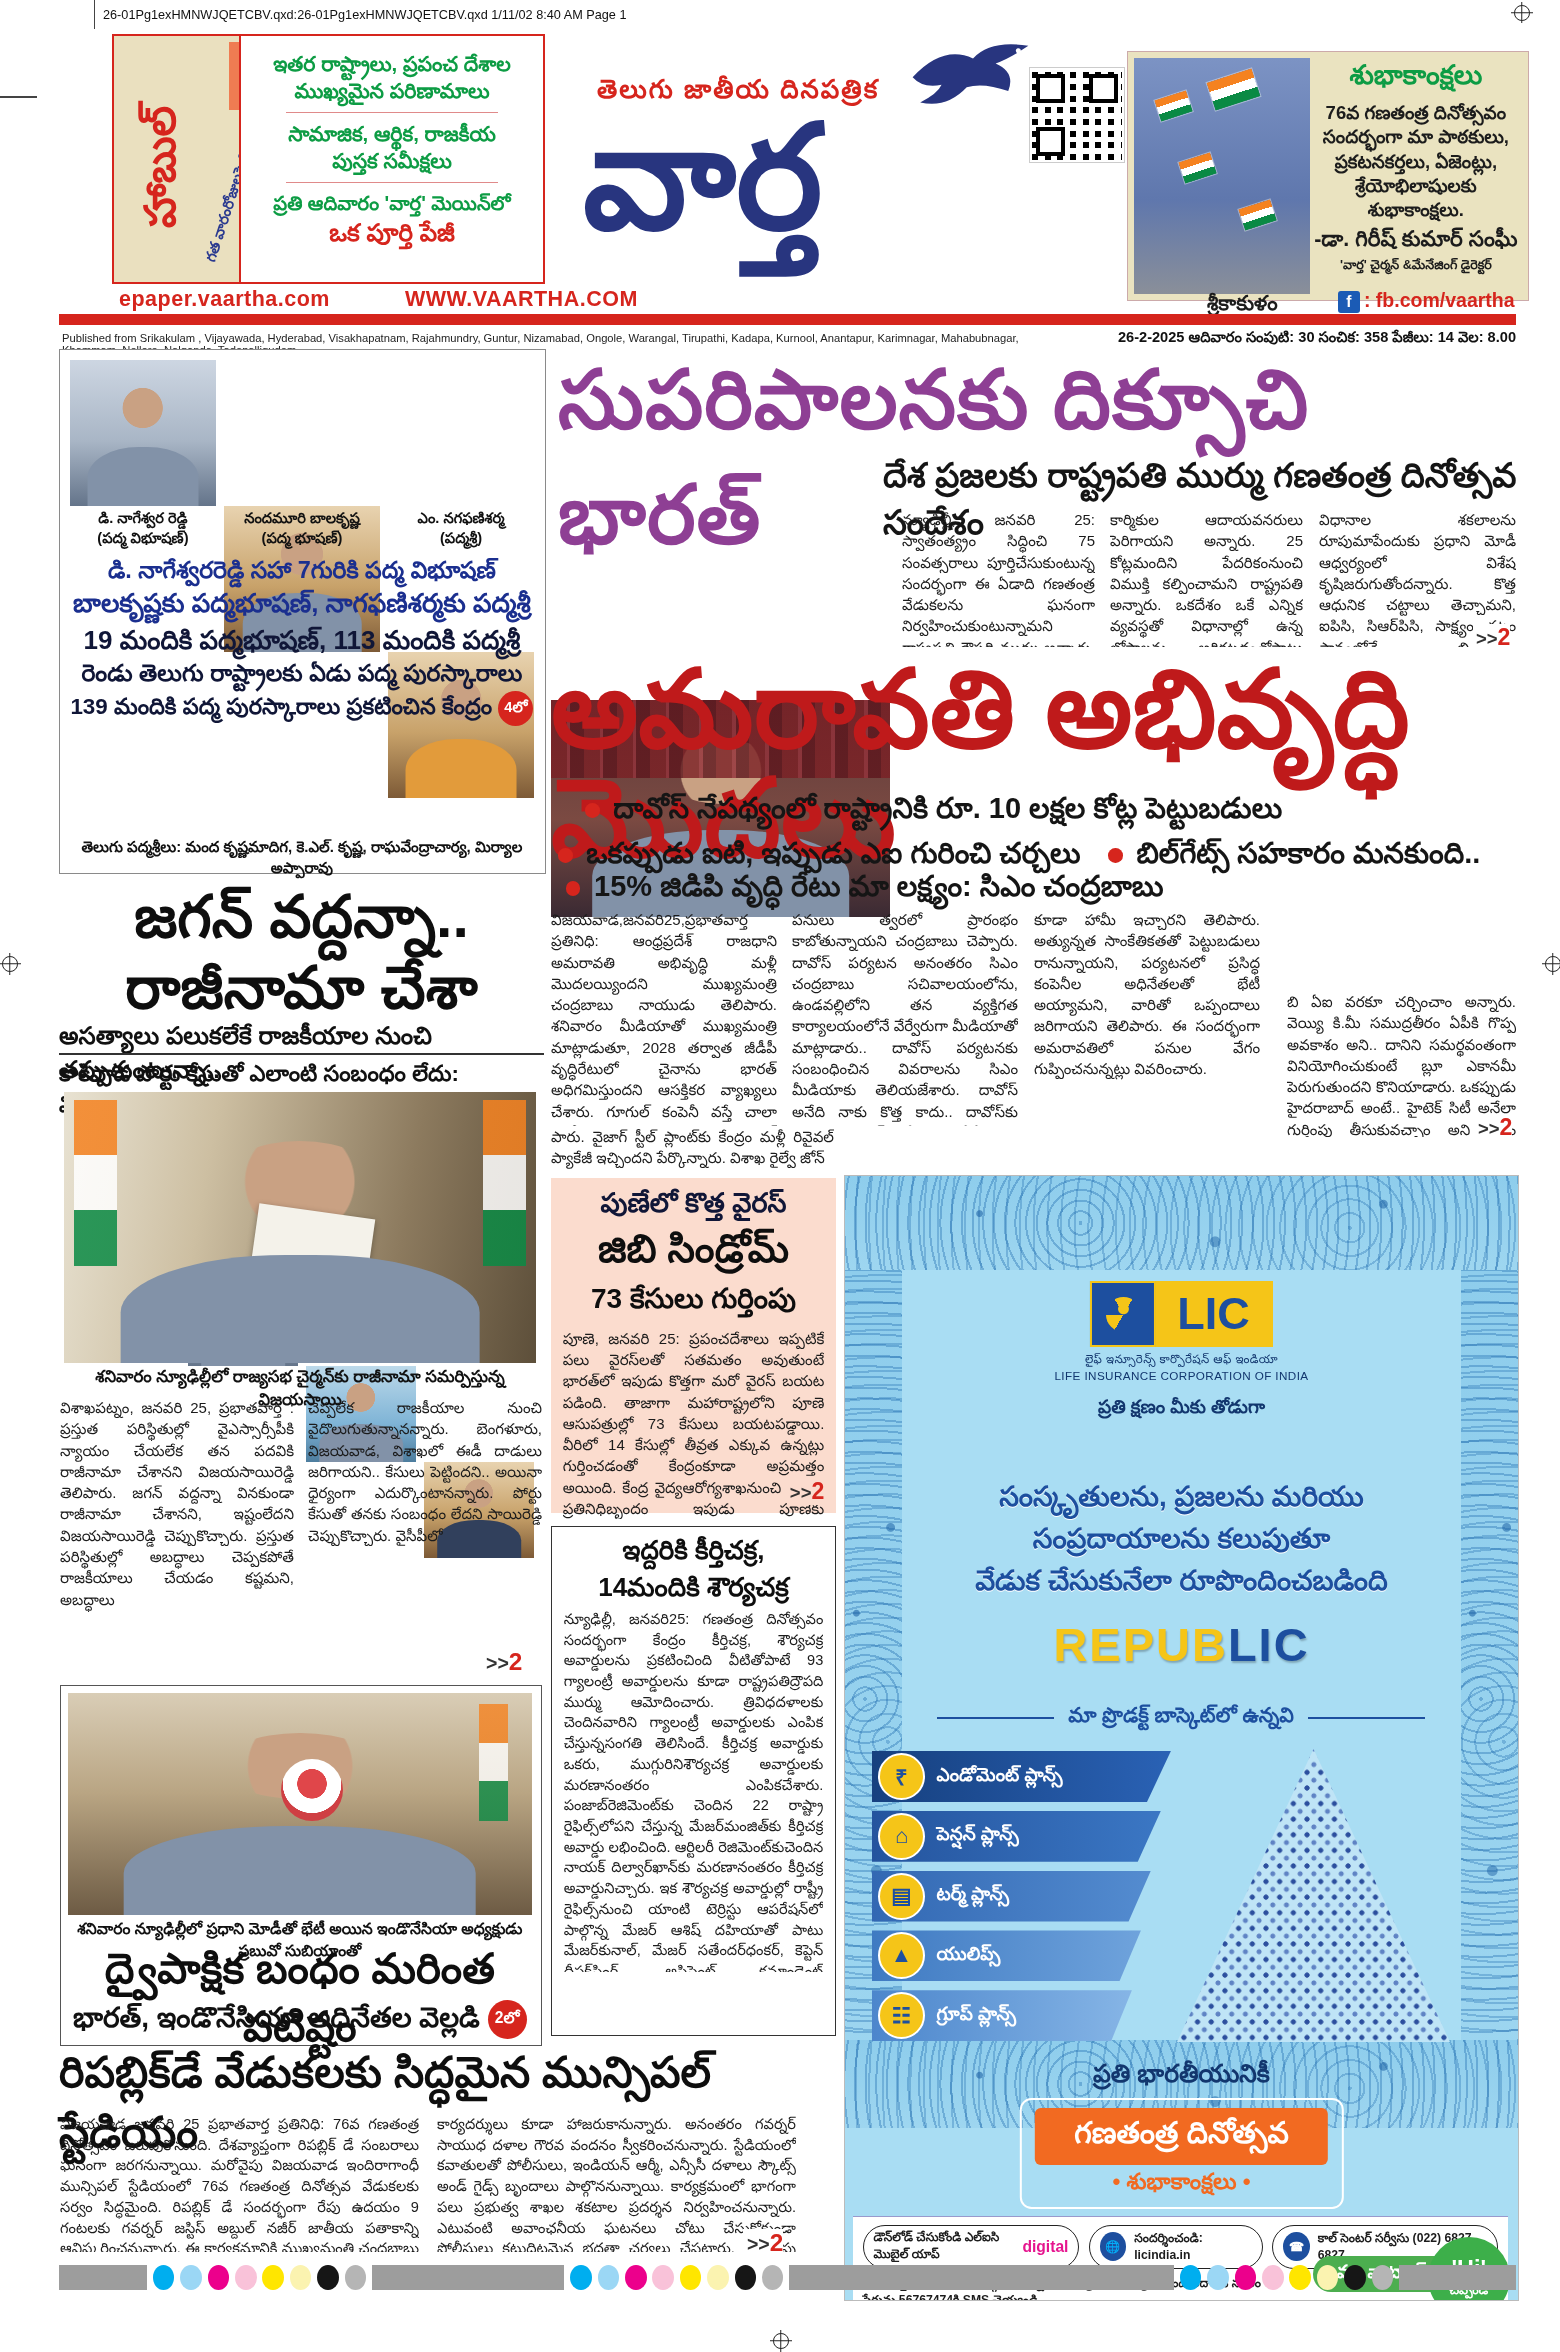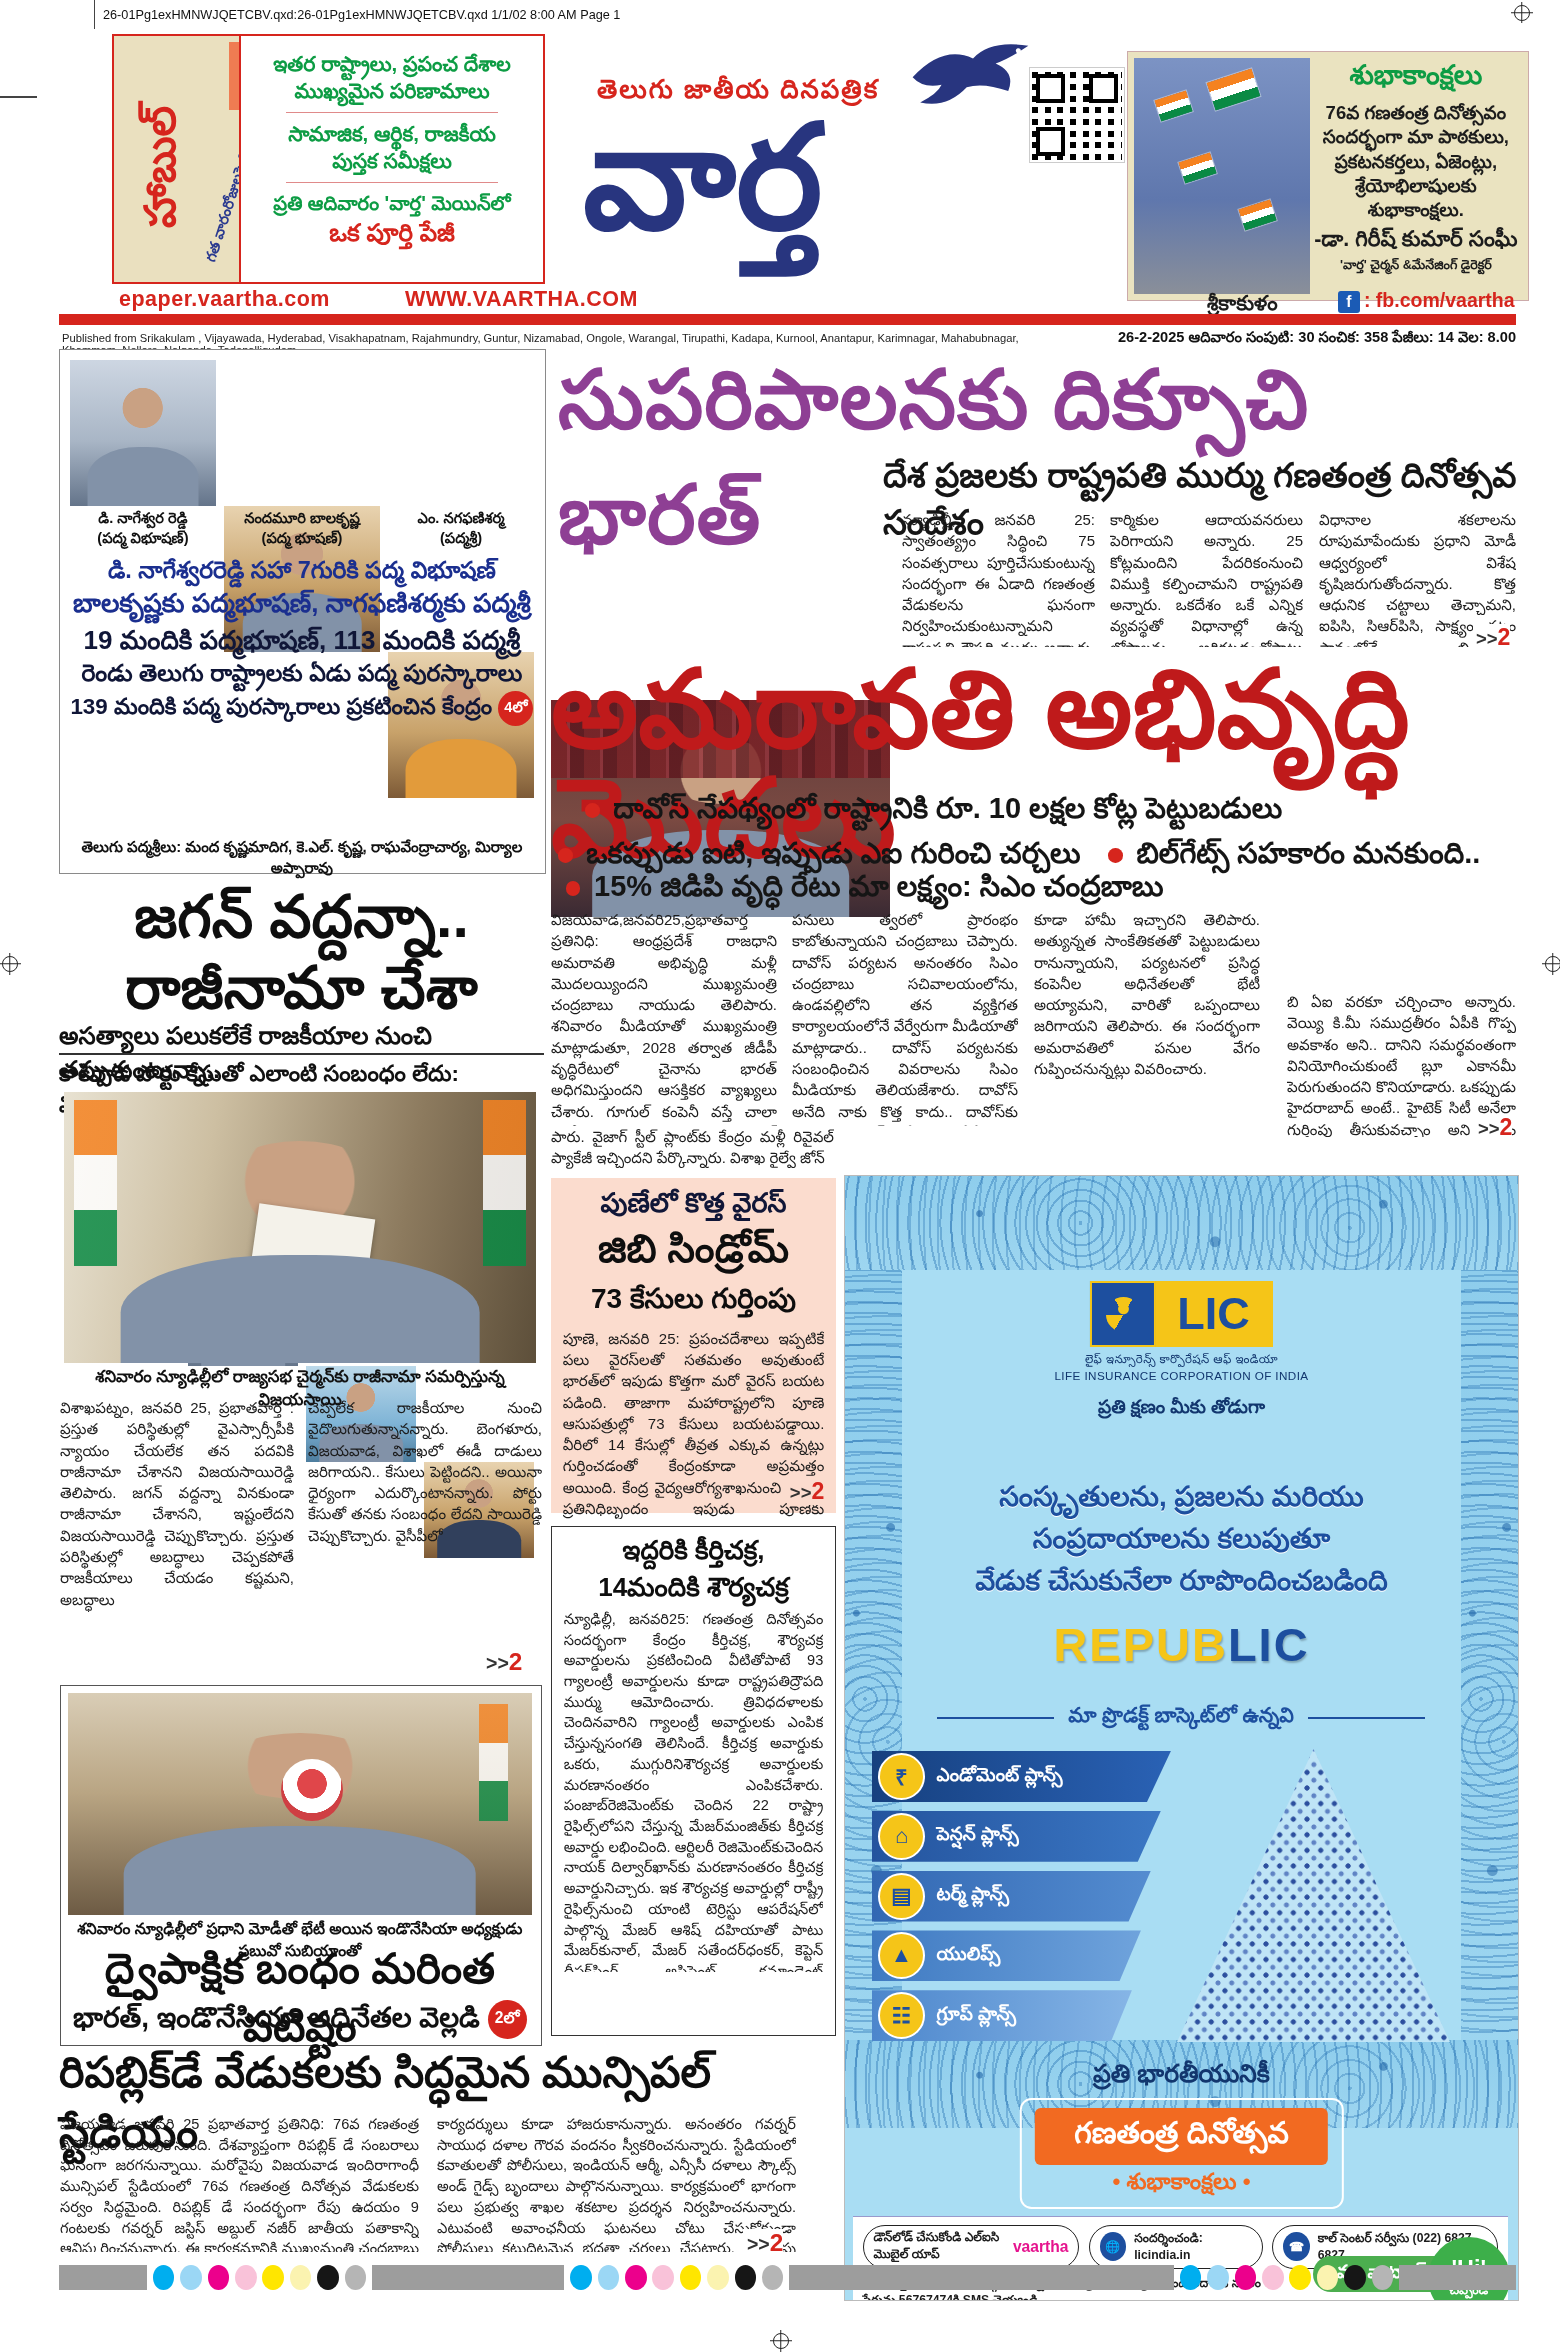"26-01Pg1exHMNWJQETCBV.qxd:26-01Pg1exHMNW" div.abs { text: 1/1/02  8:00 -> 1/11/02  8:40 }
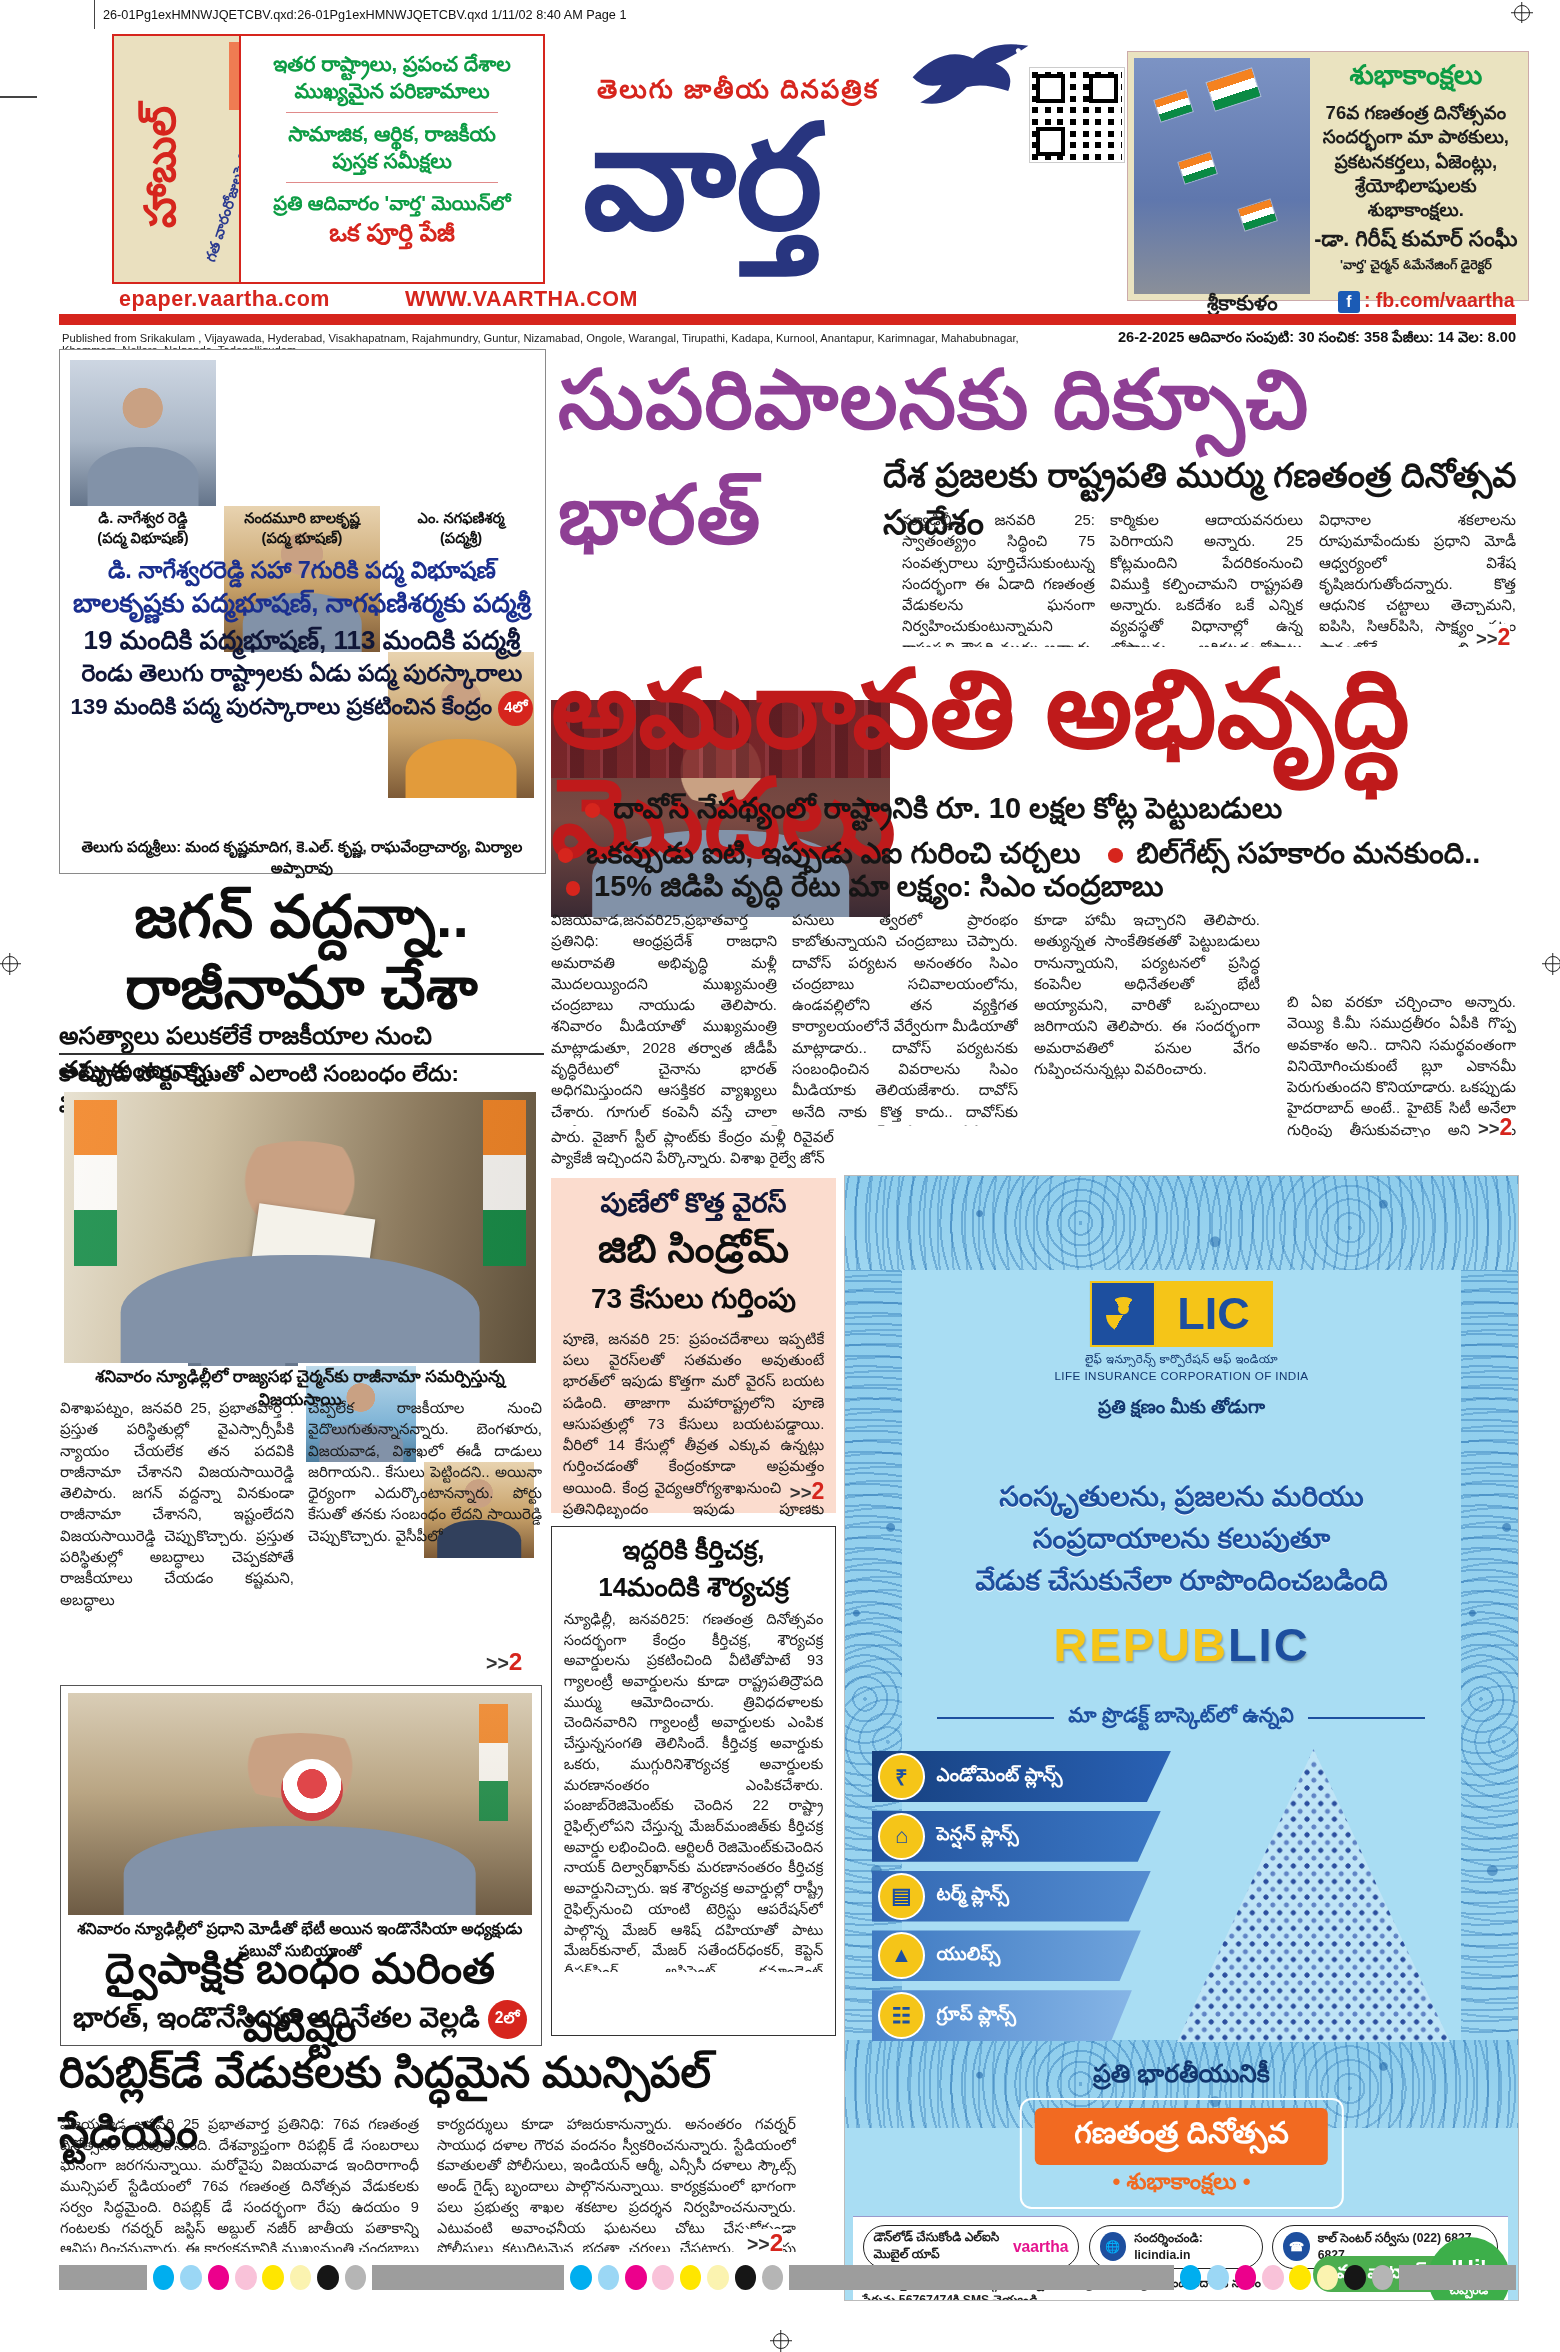"vaartha" span { text: vaartha -> digital }
